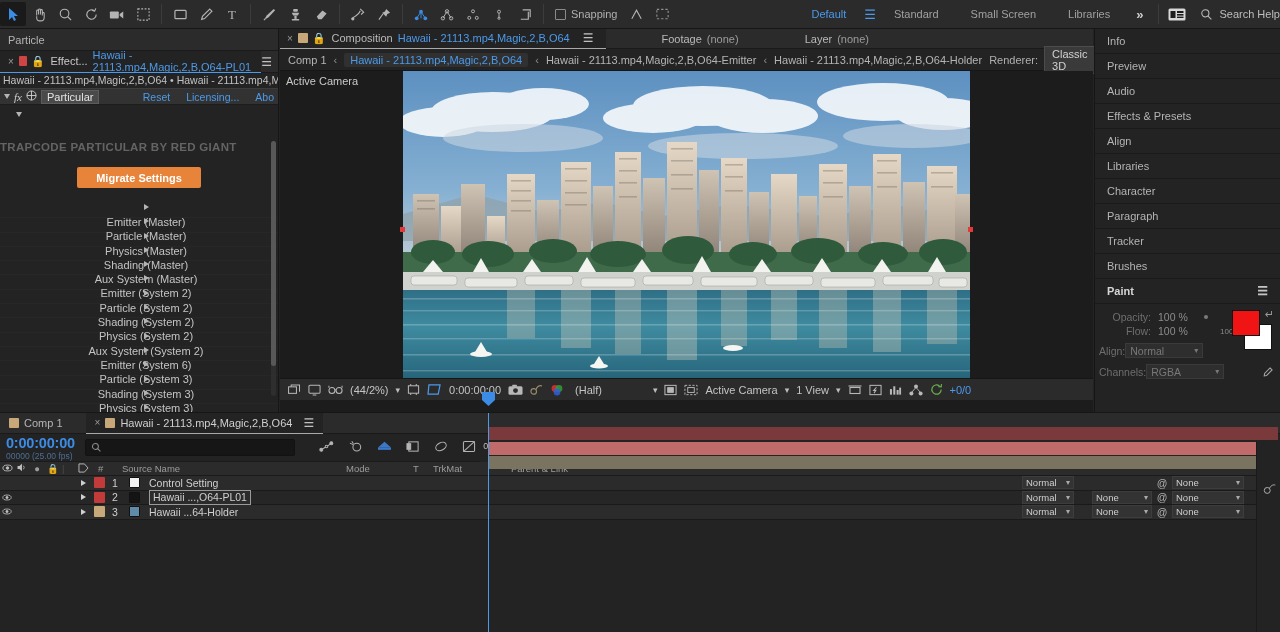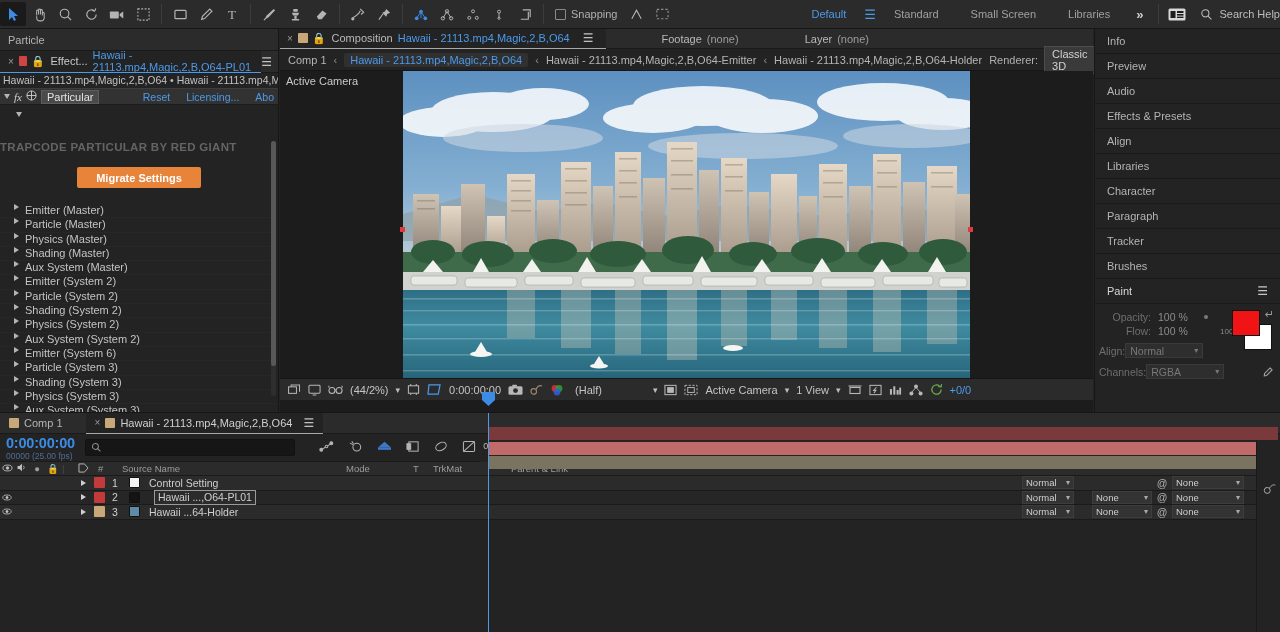"Emitter (Master)" .prop { align-items: none -> center; flex-direction: none -> column }
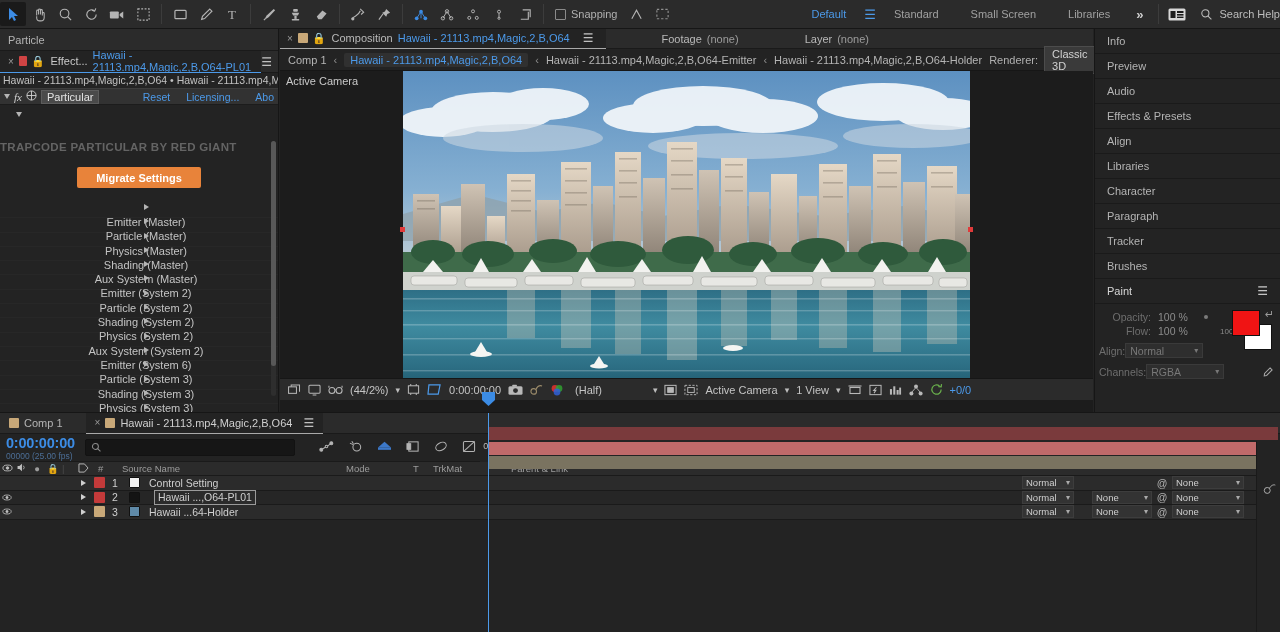"Paint" .rp.active { font-weight: none -> bold }
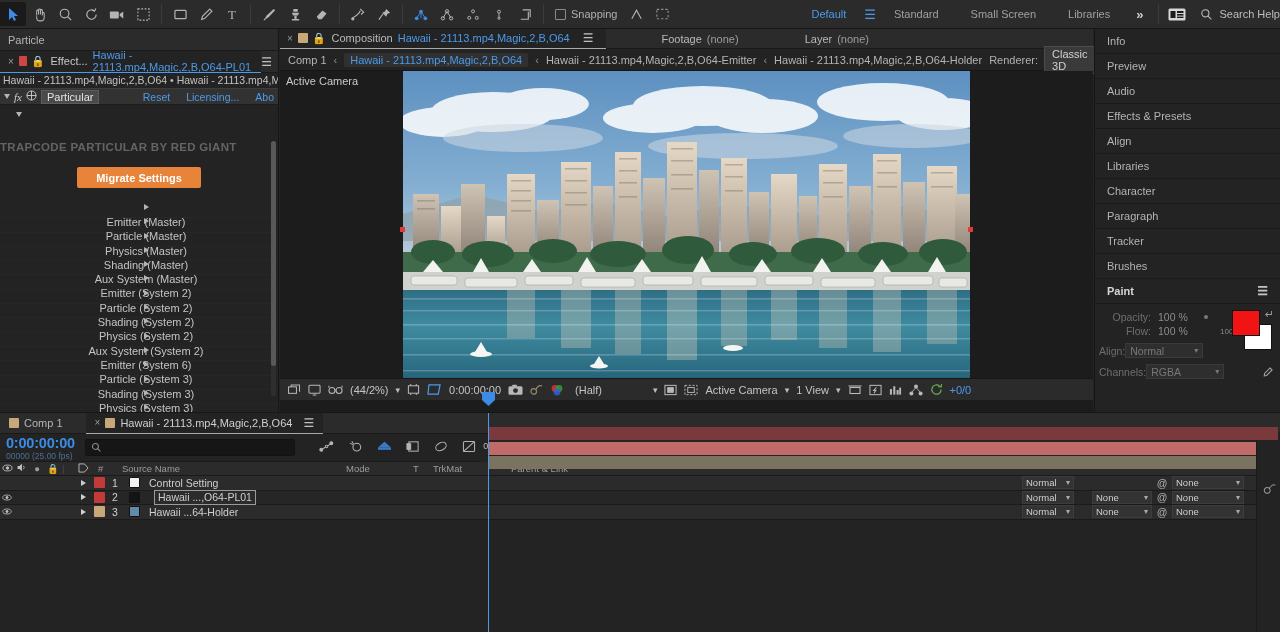"Hawaii ...,O64-PL01" span.cell { margin-left: 11px -> 6px }
